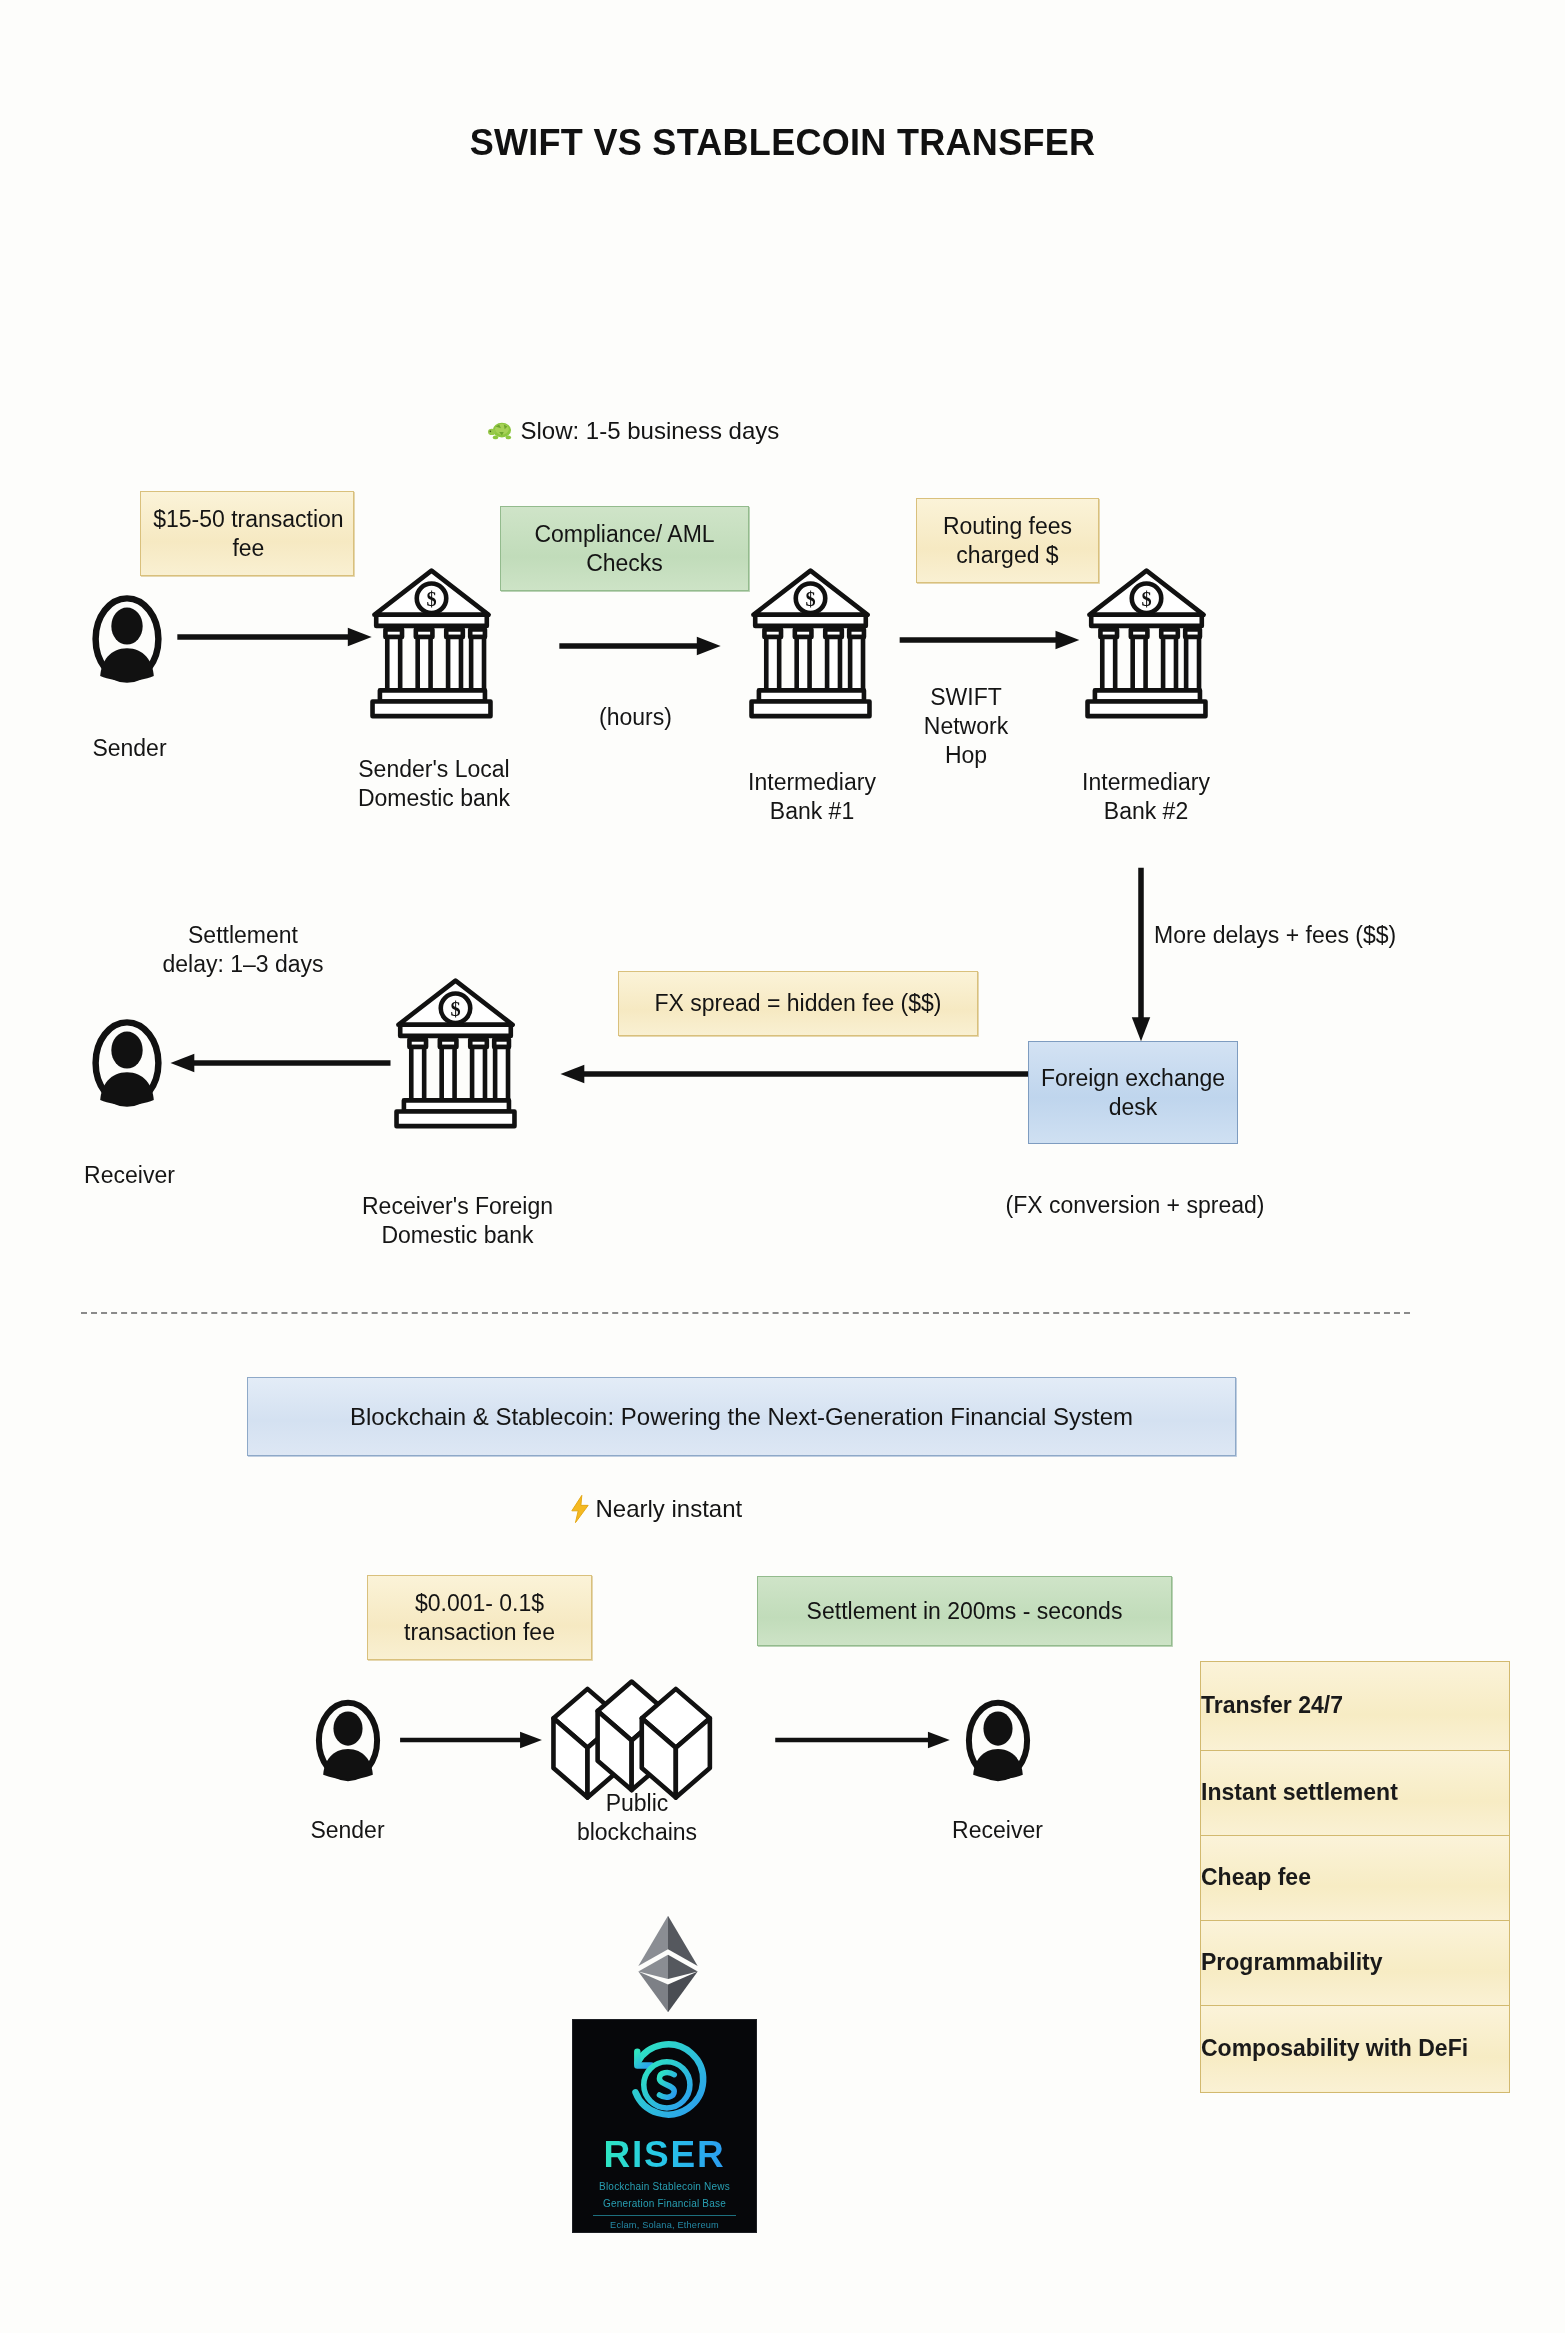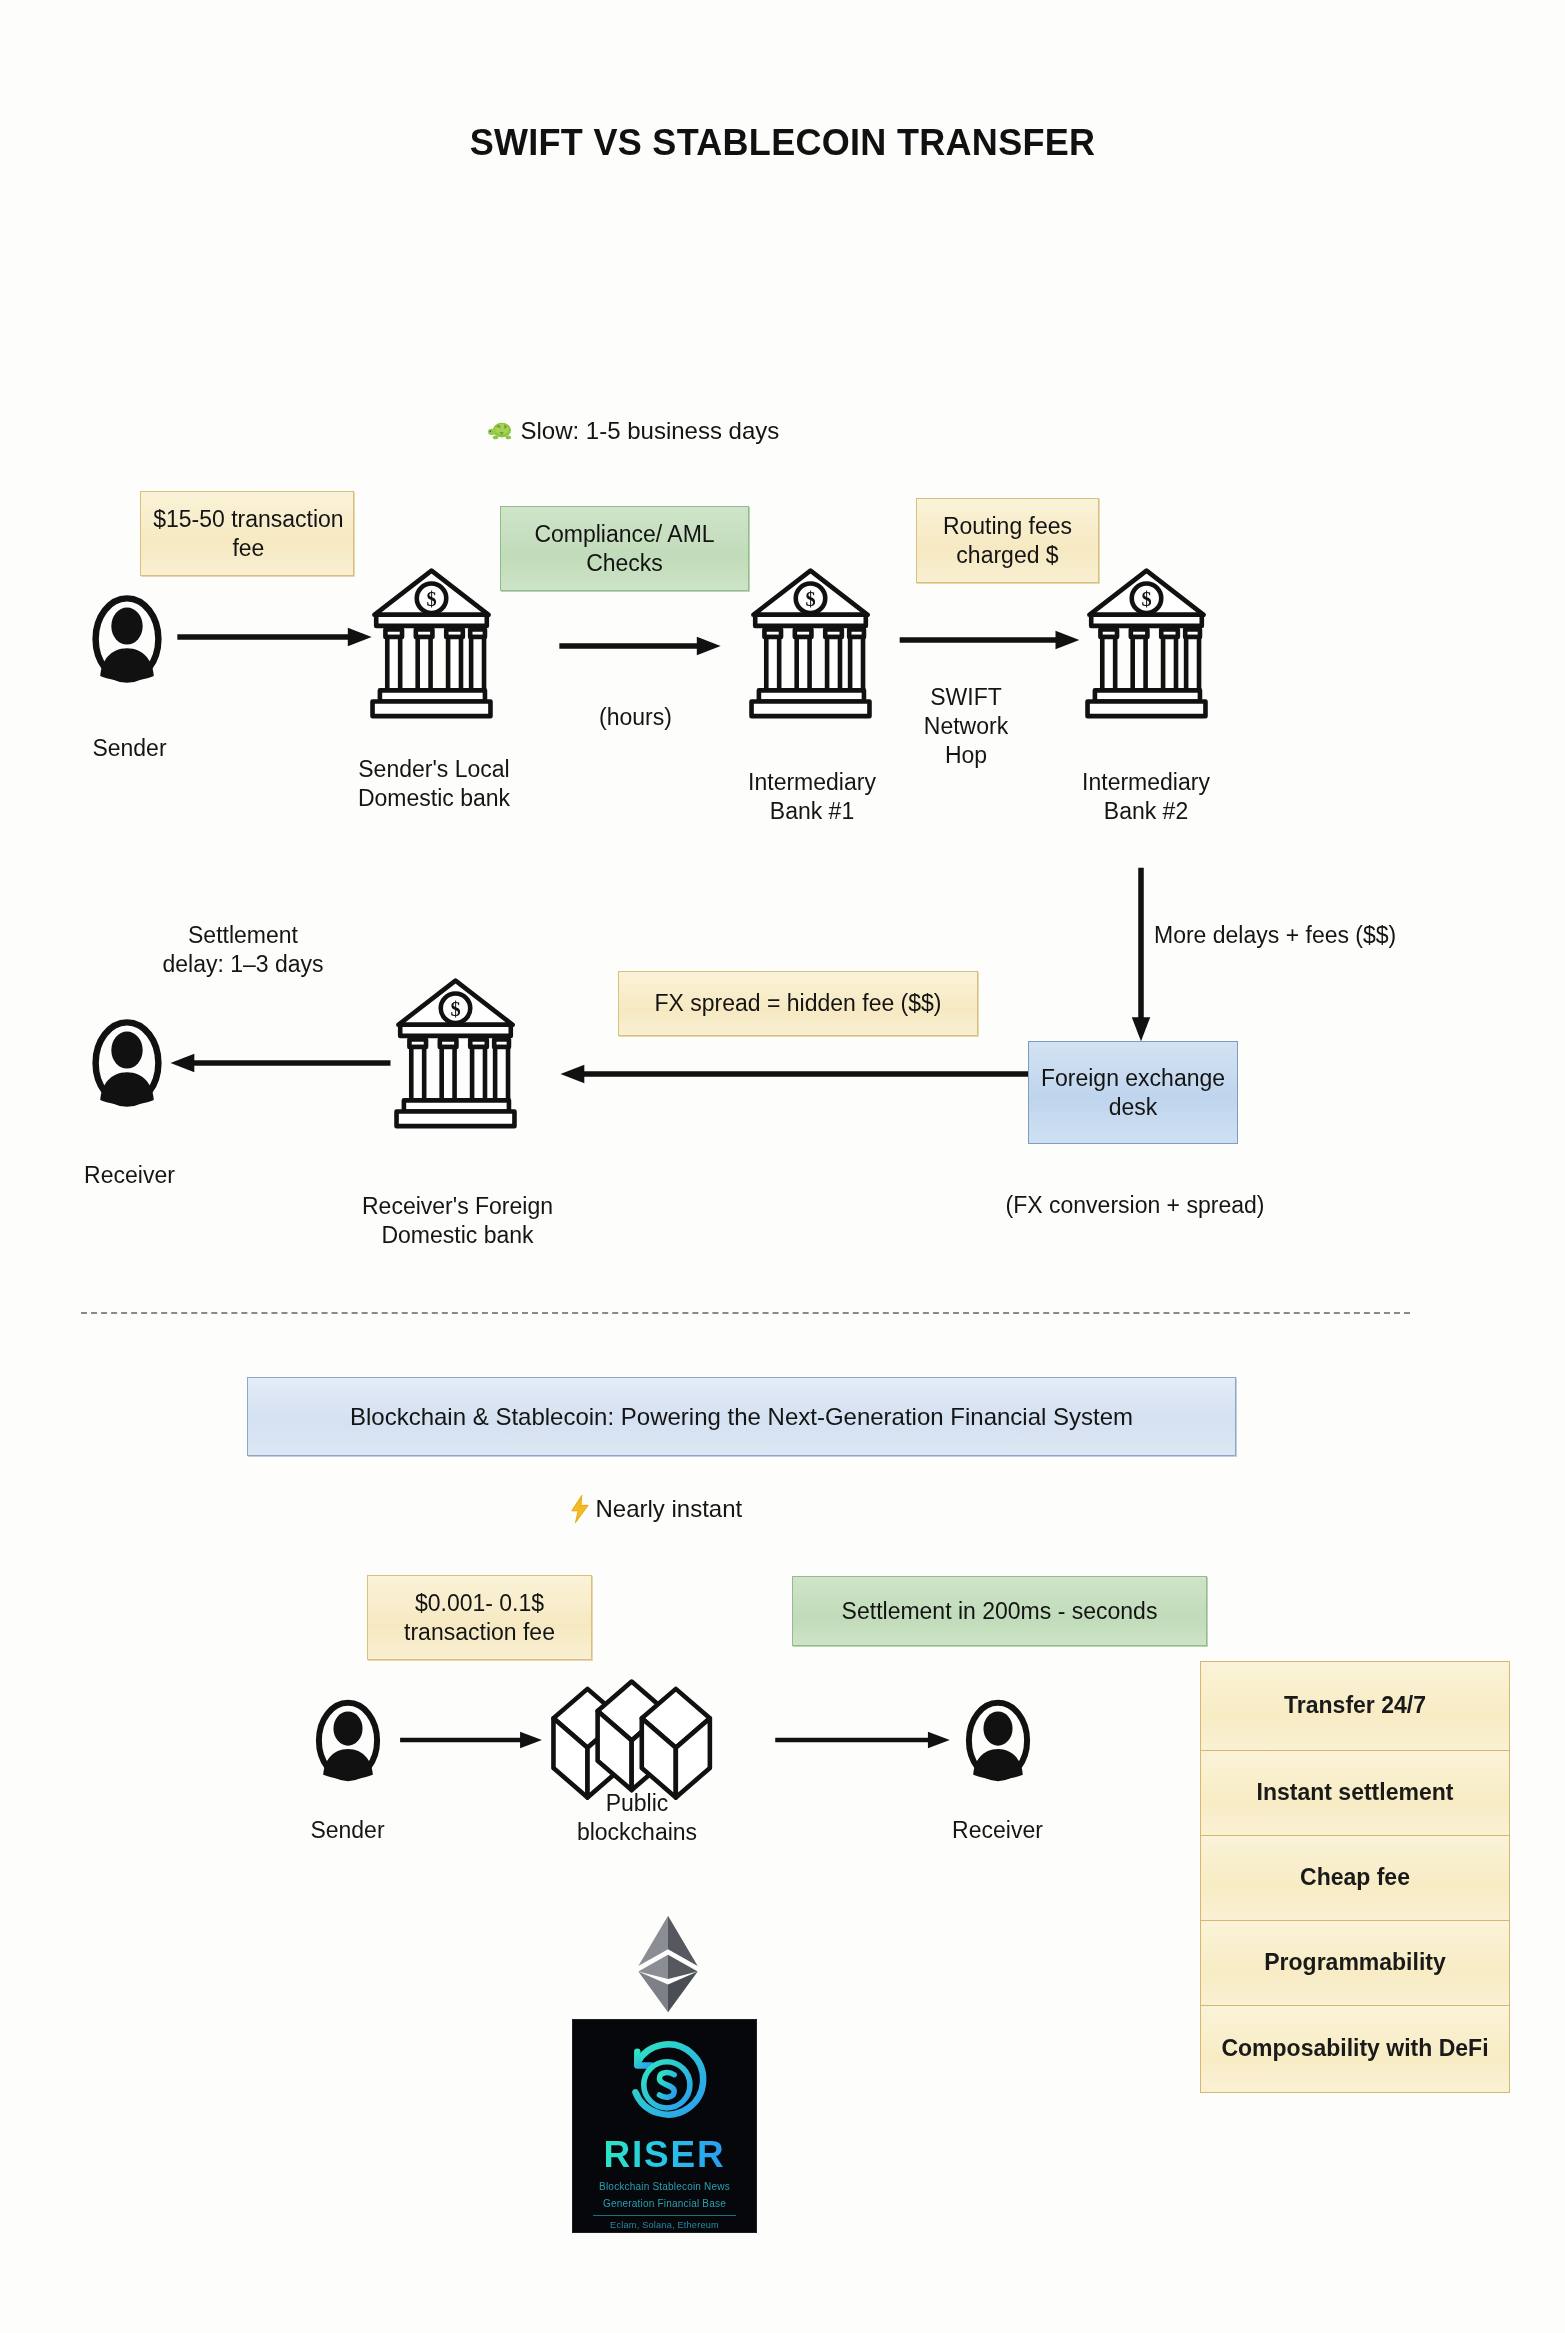"Settlement in 200ms - seconds" div.abs { left: 792px -> 757px }
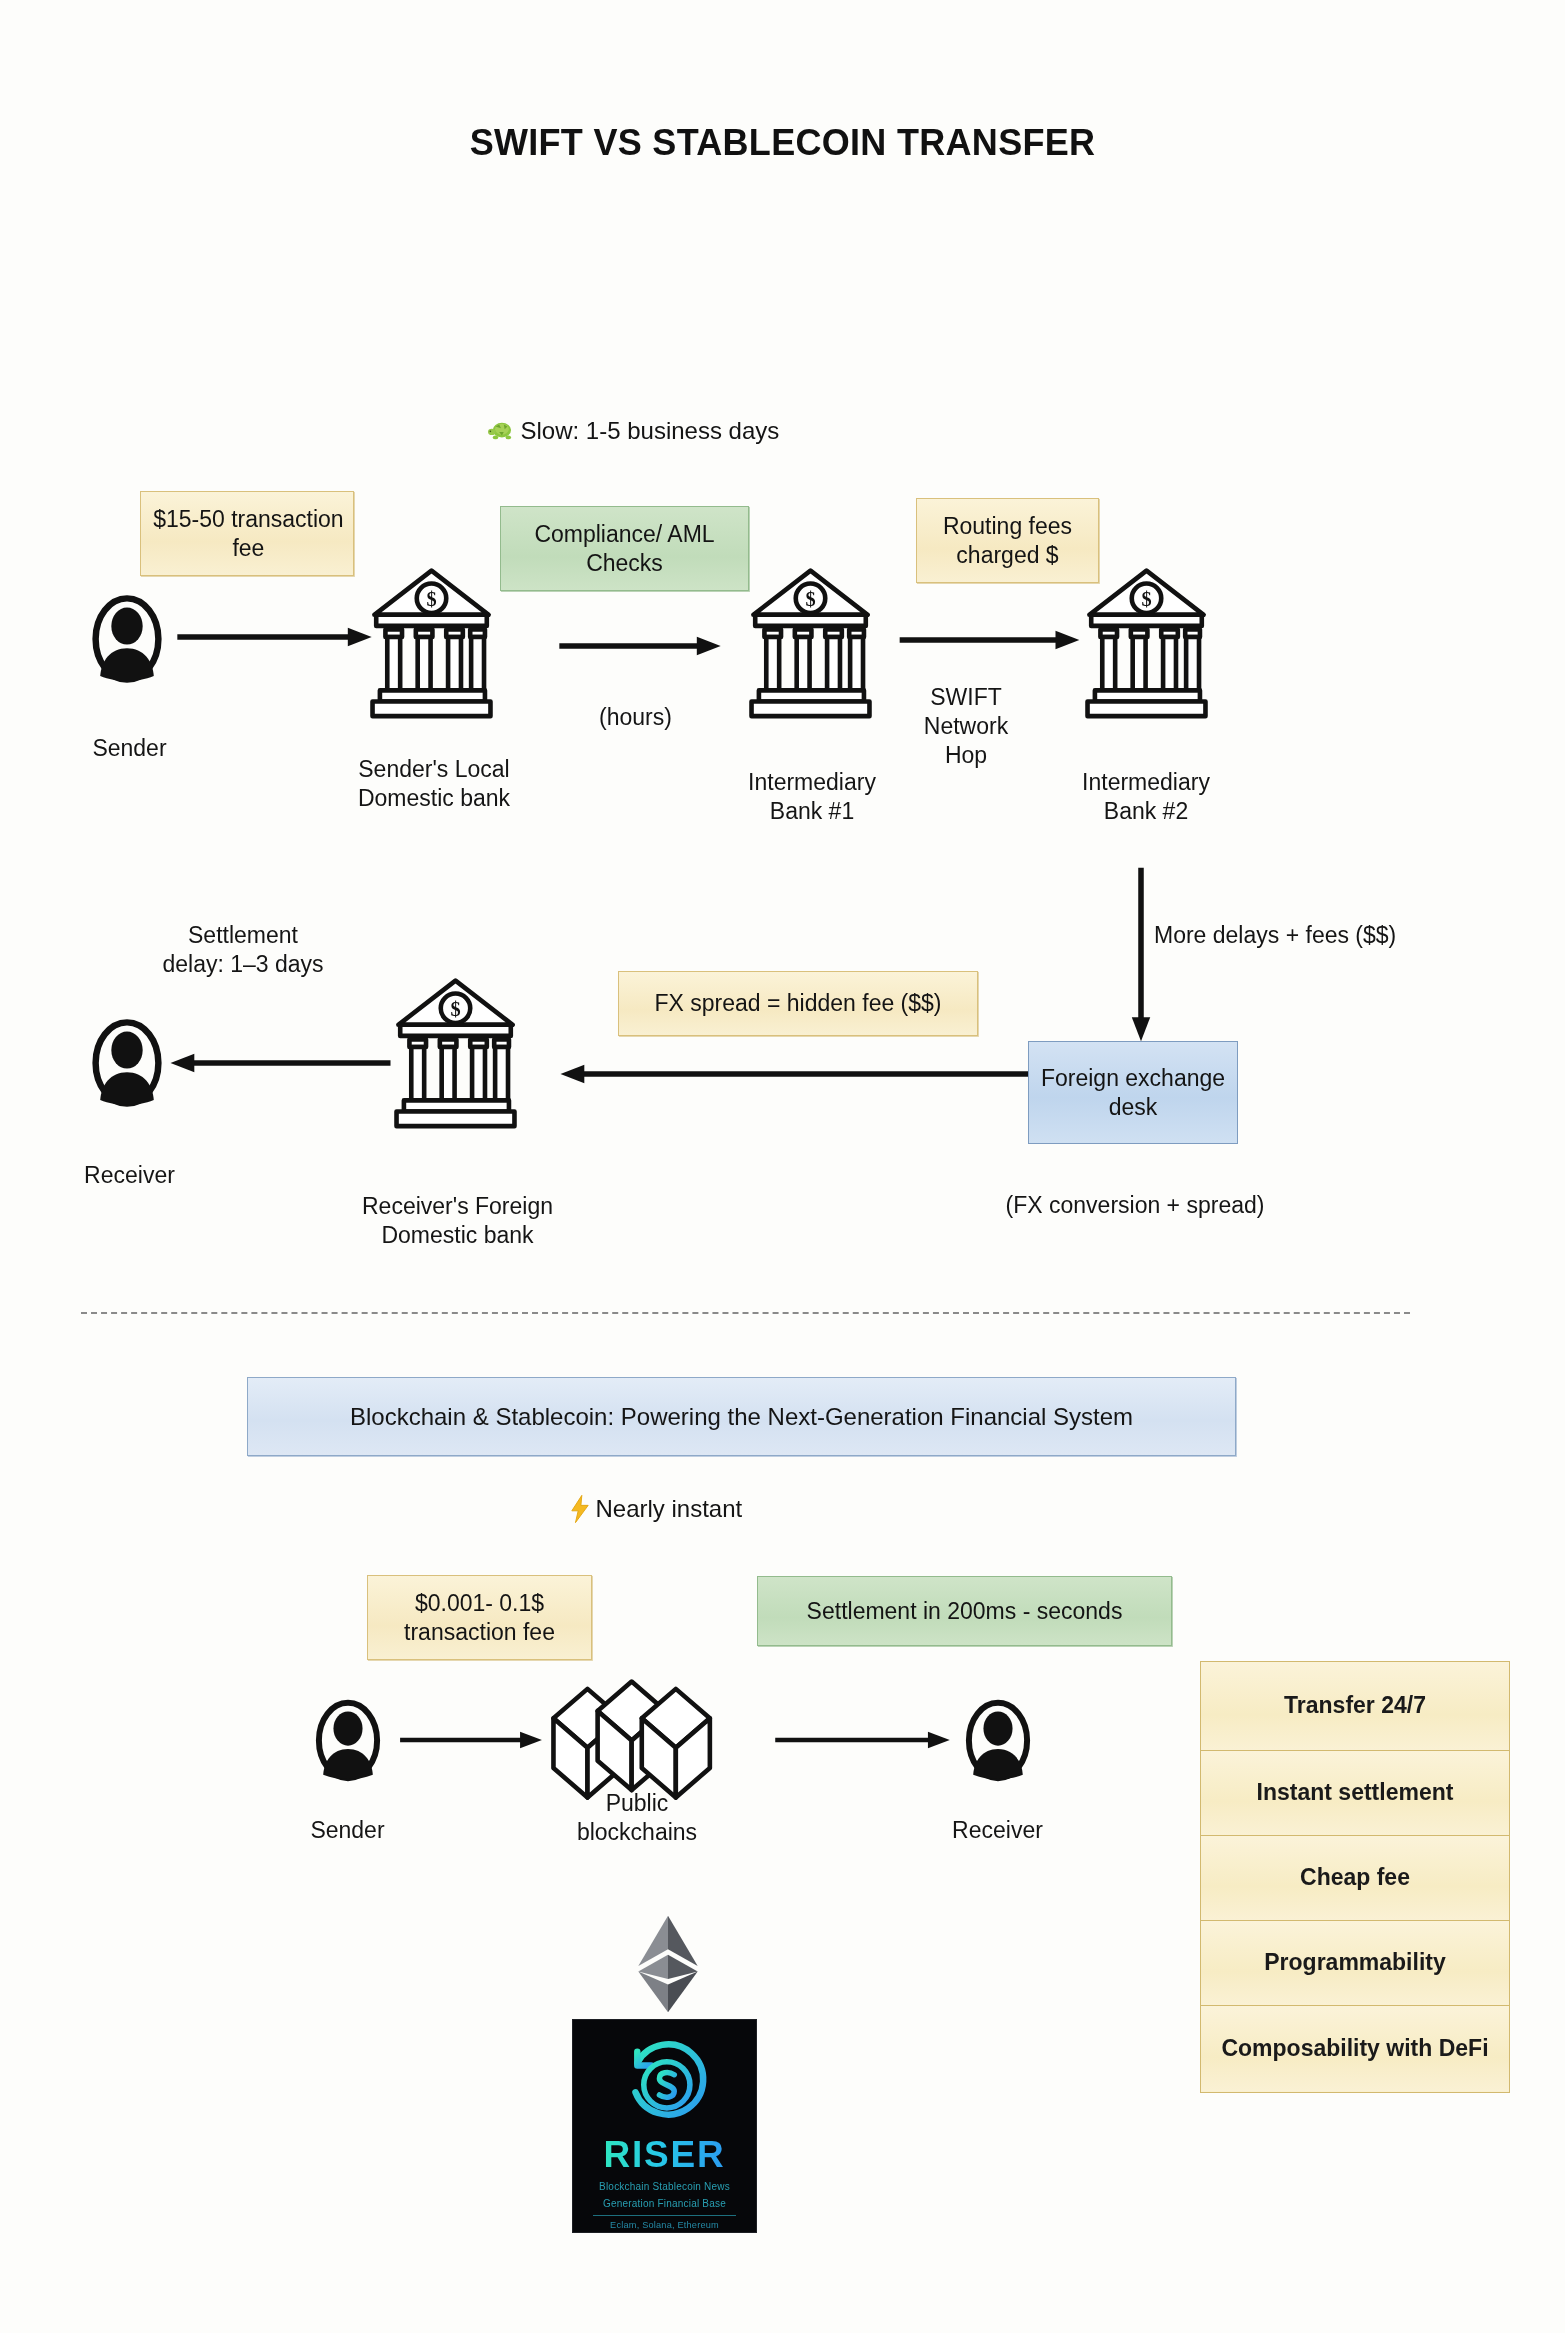"Transfer 24/7" .benefit-item { justify-content: center -> none; padding: 0 18px -> 0 0 }
